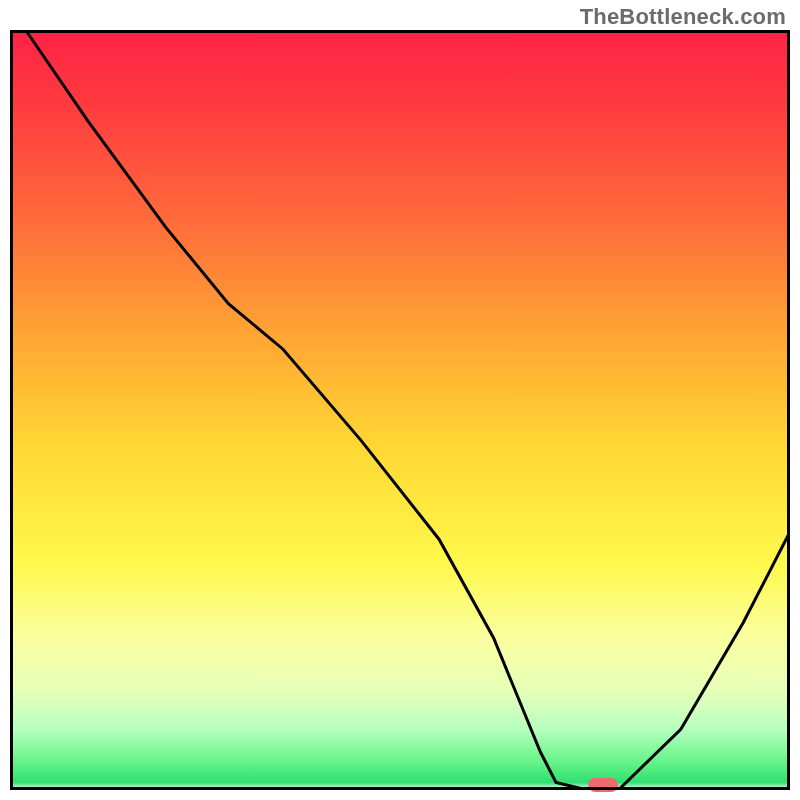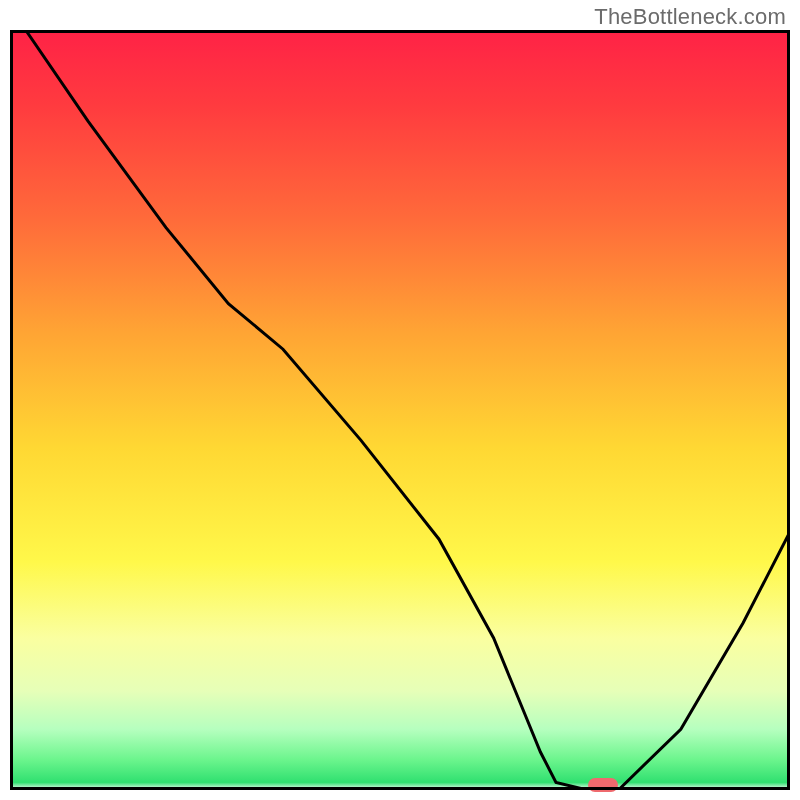"TheBottleneck.com" .attribution { font-weight: 400 -> 700 }
